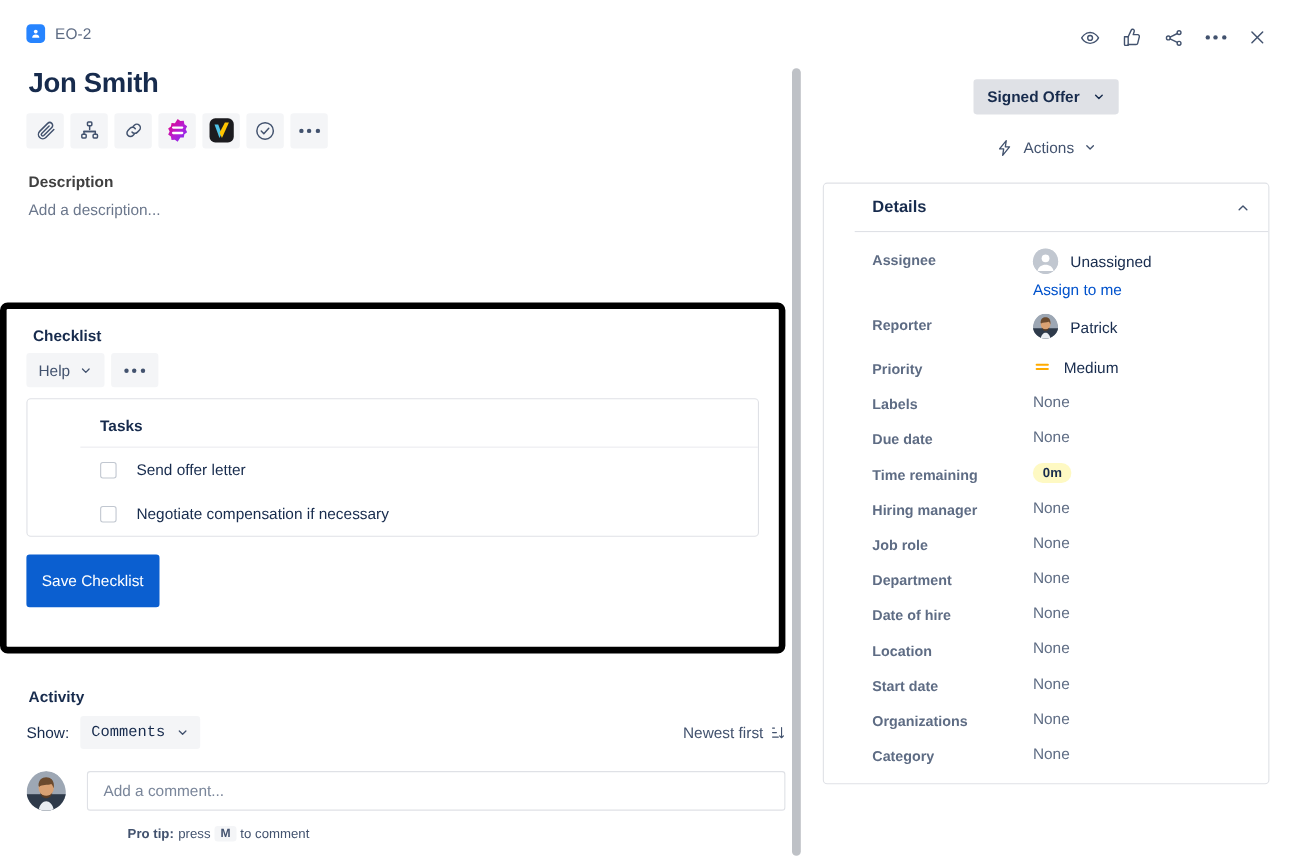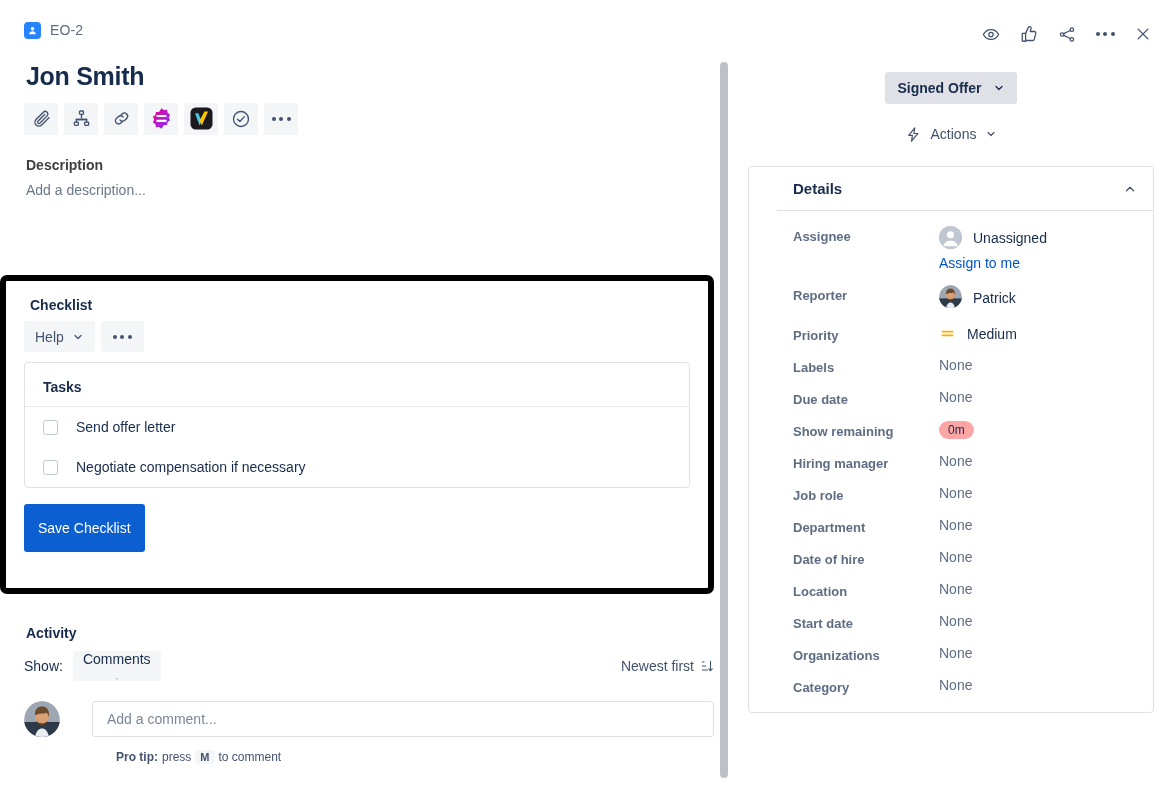"Tasks" .tasks-card { padding-left: none -> 48px }
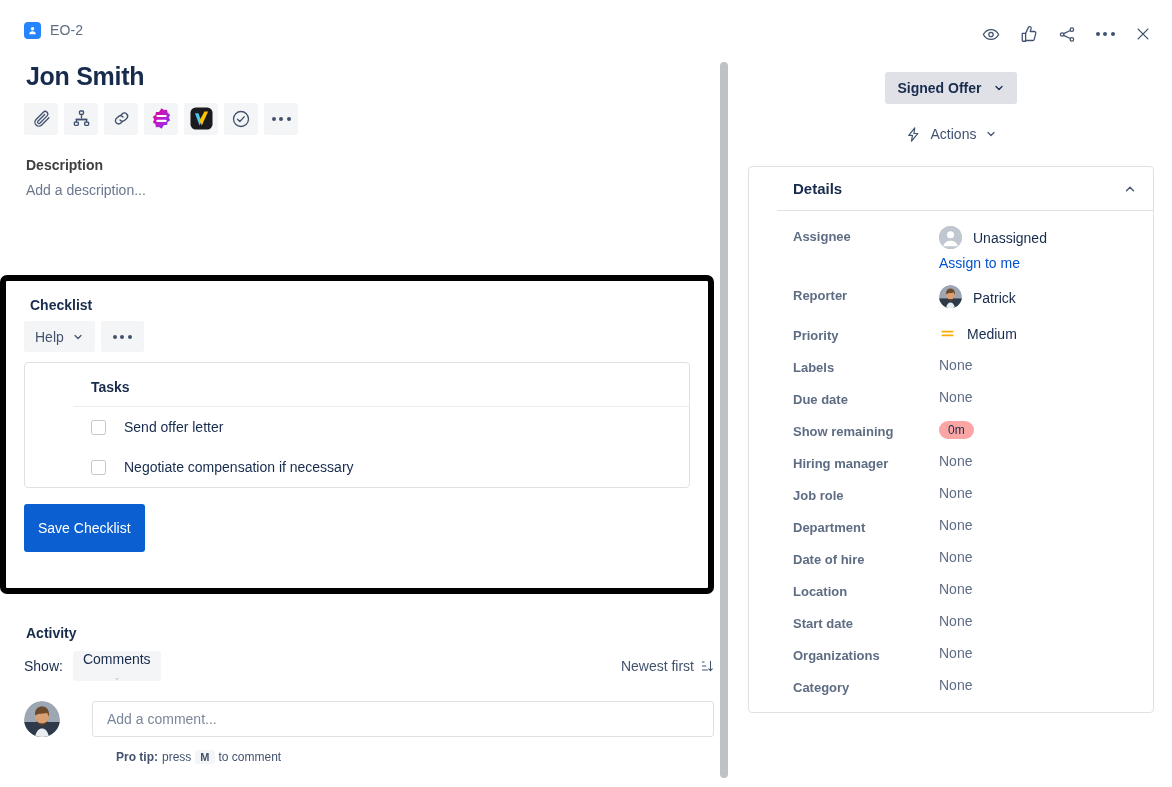"Show remaining" div.det-key { text: Show -> Time }
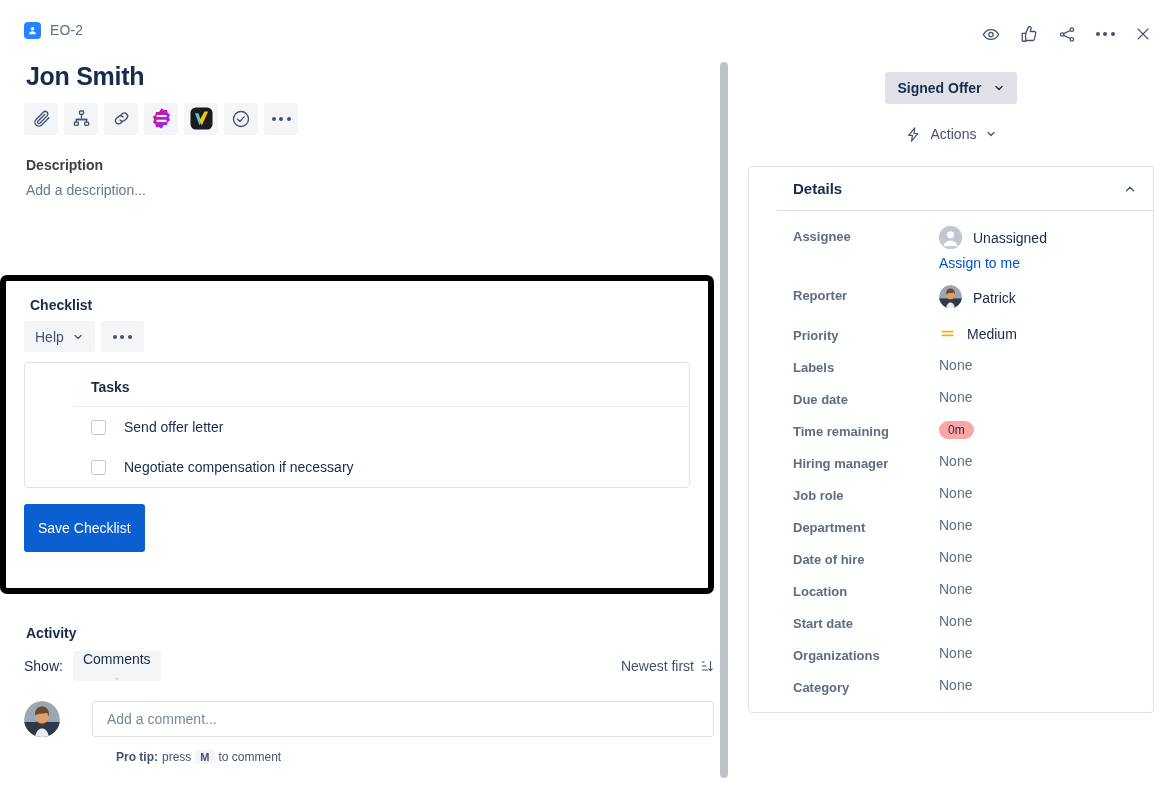"0m" .pill { background: #fca5a5 -> #fef9c3; font-weight: 400 -> 700 }
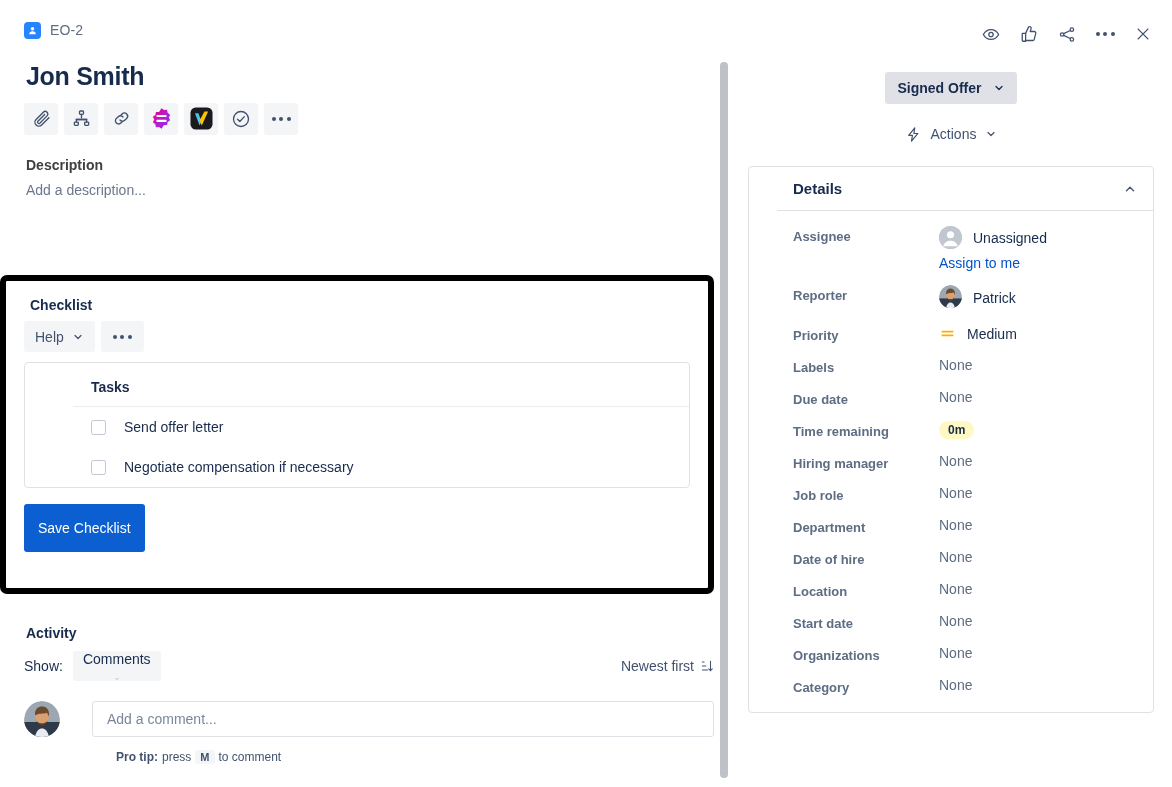"Comments" .show-sel { flex-direction: column -> none; font-family: Liberation Sans, sans-serif -> Liberation Mono, monospace }
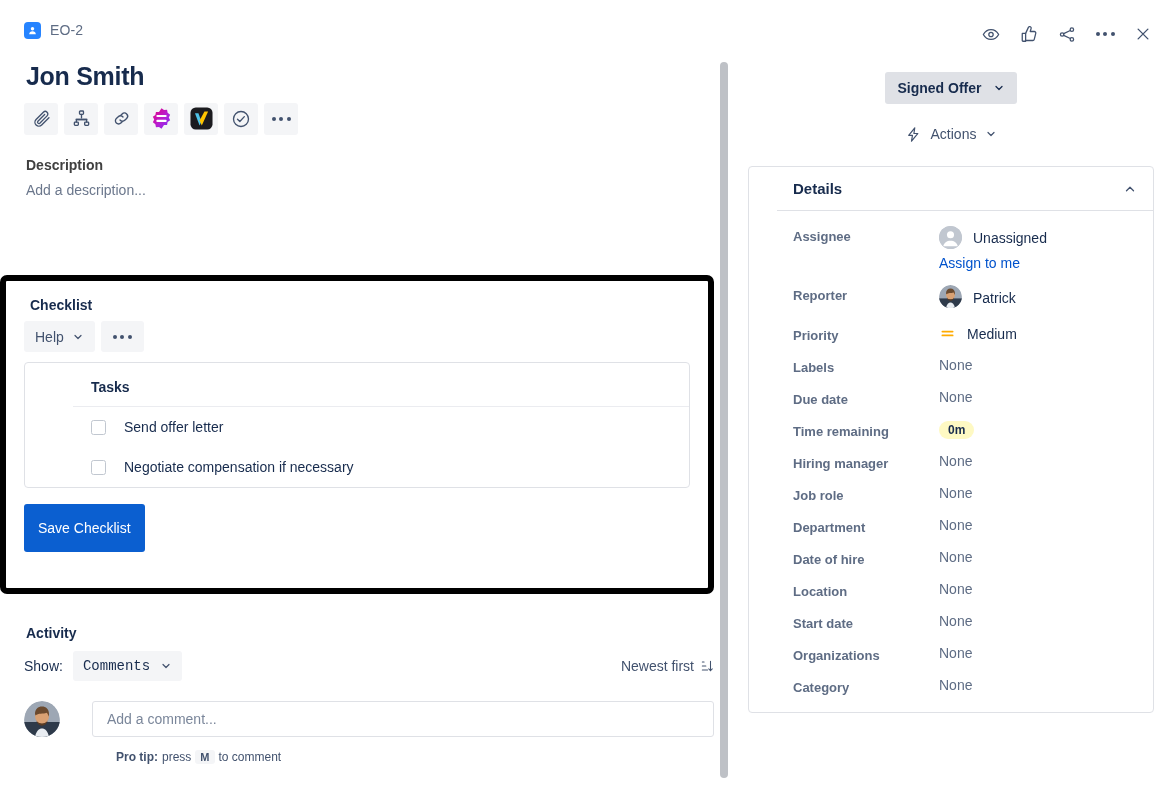"Add a comment..." .comment-row { gap: 32px -> 19px }
